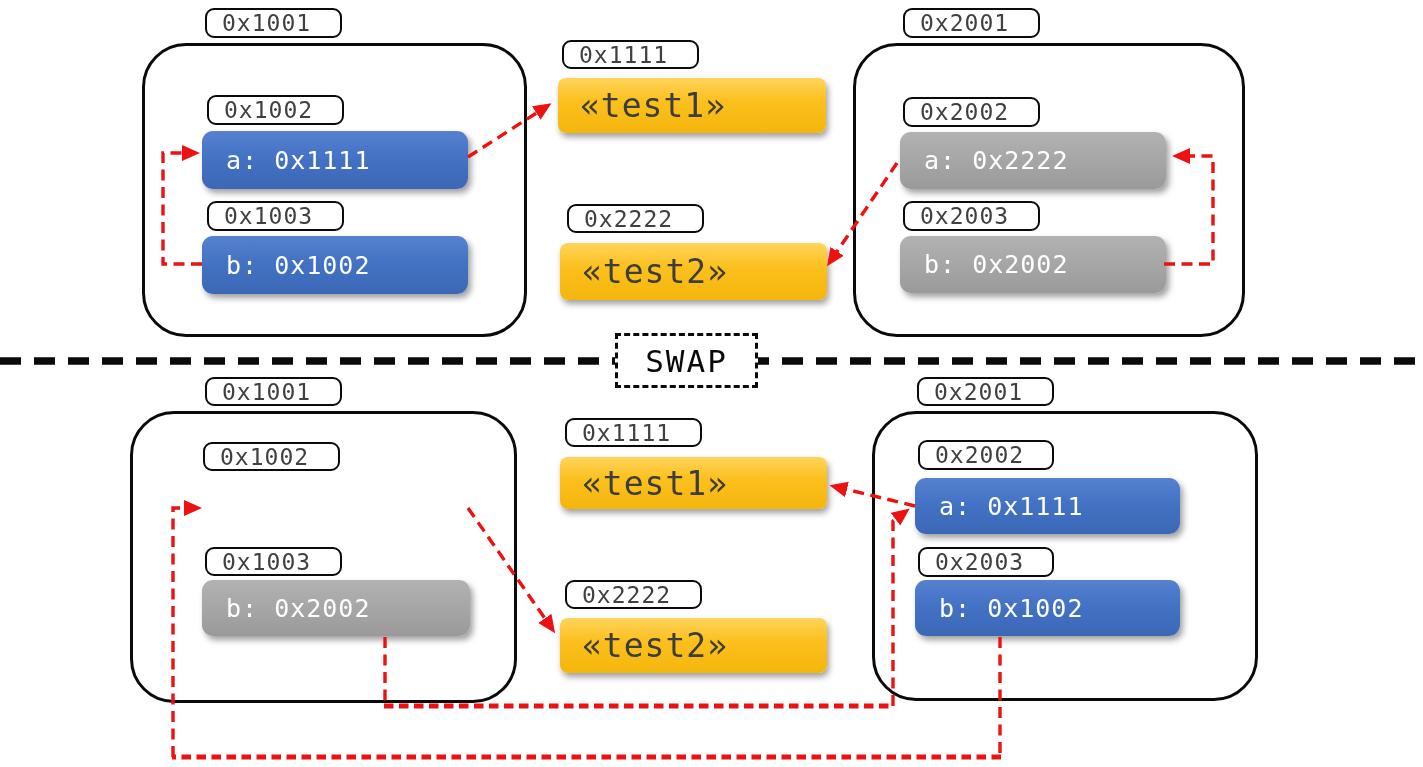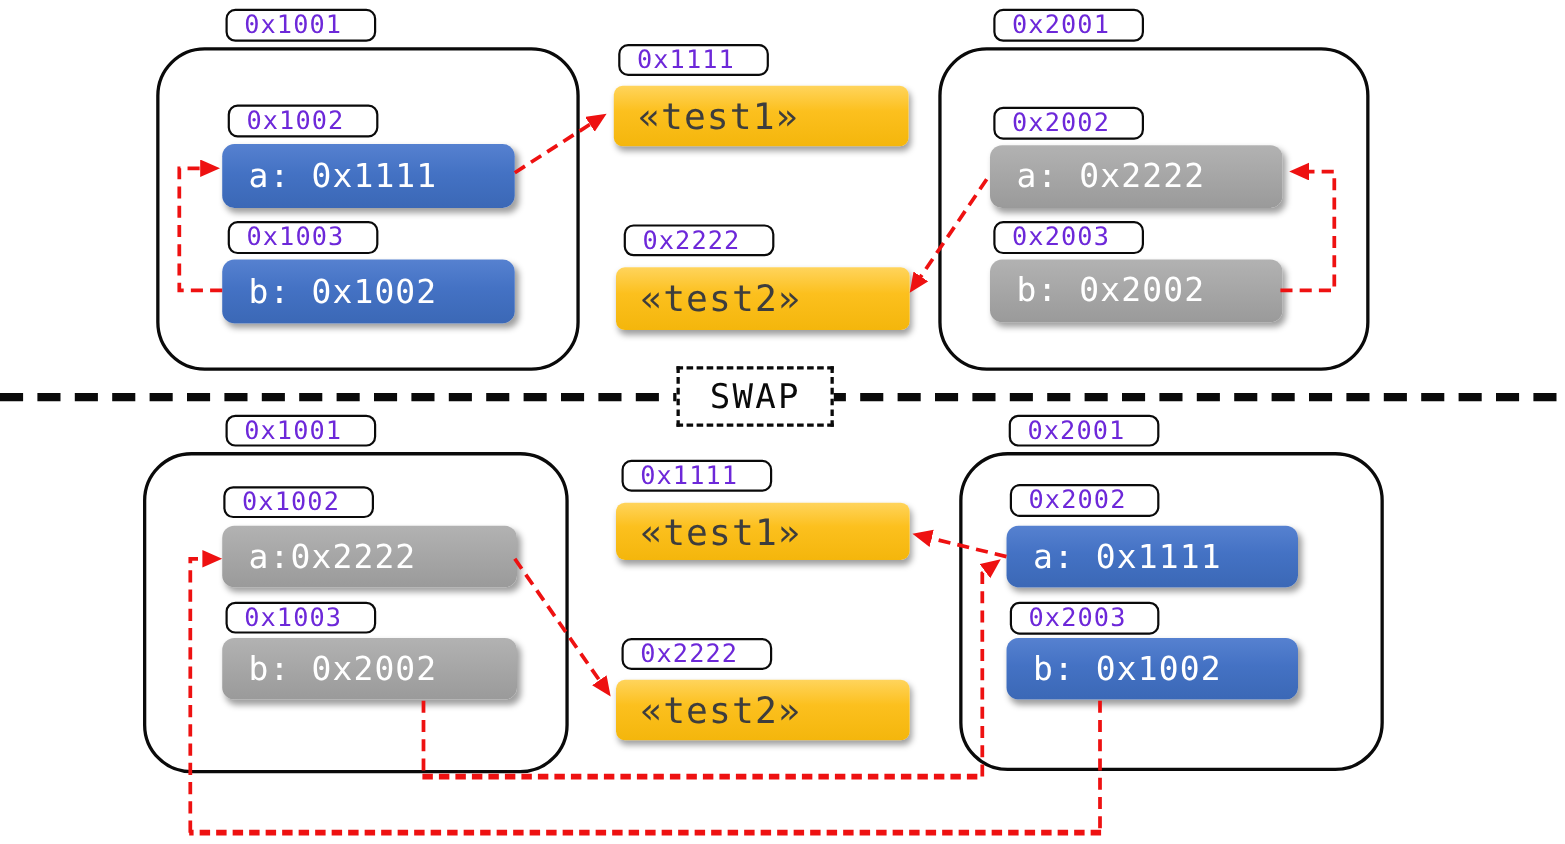"0x1001" .tag { color: #6d28d9 -> #404040 }
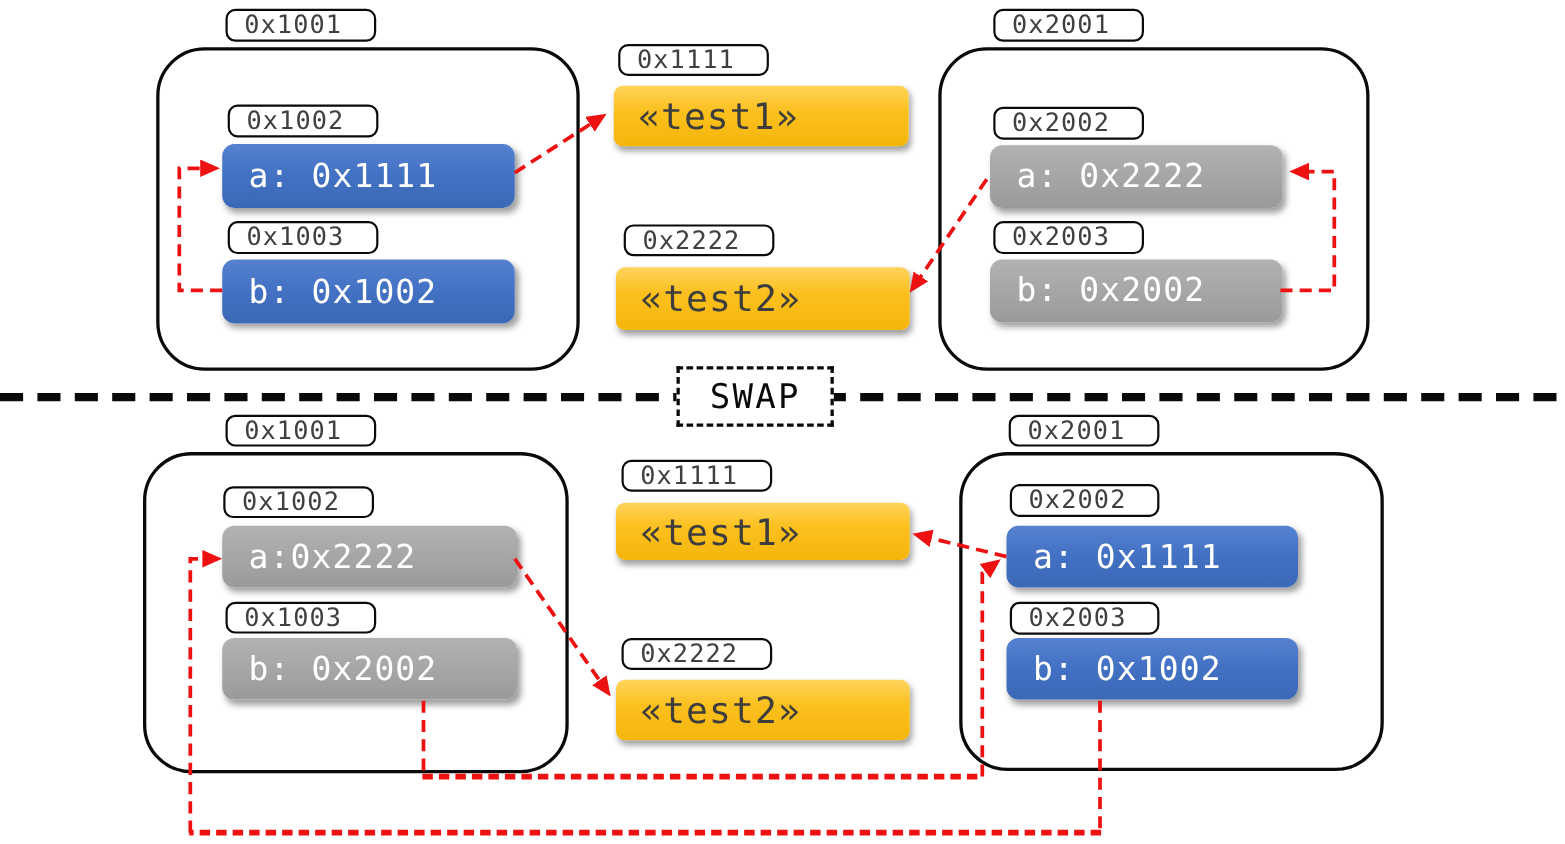"a: 0x1111" .slot { font-size: 30px -> 25px }
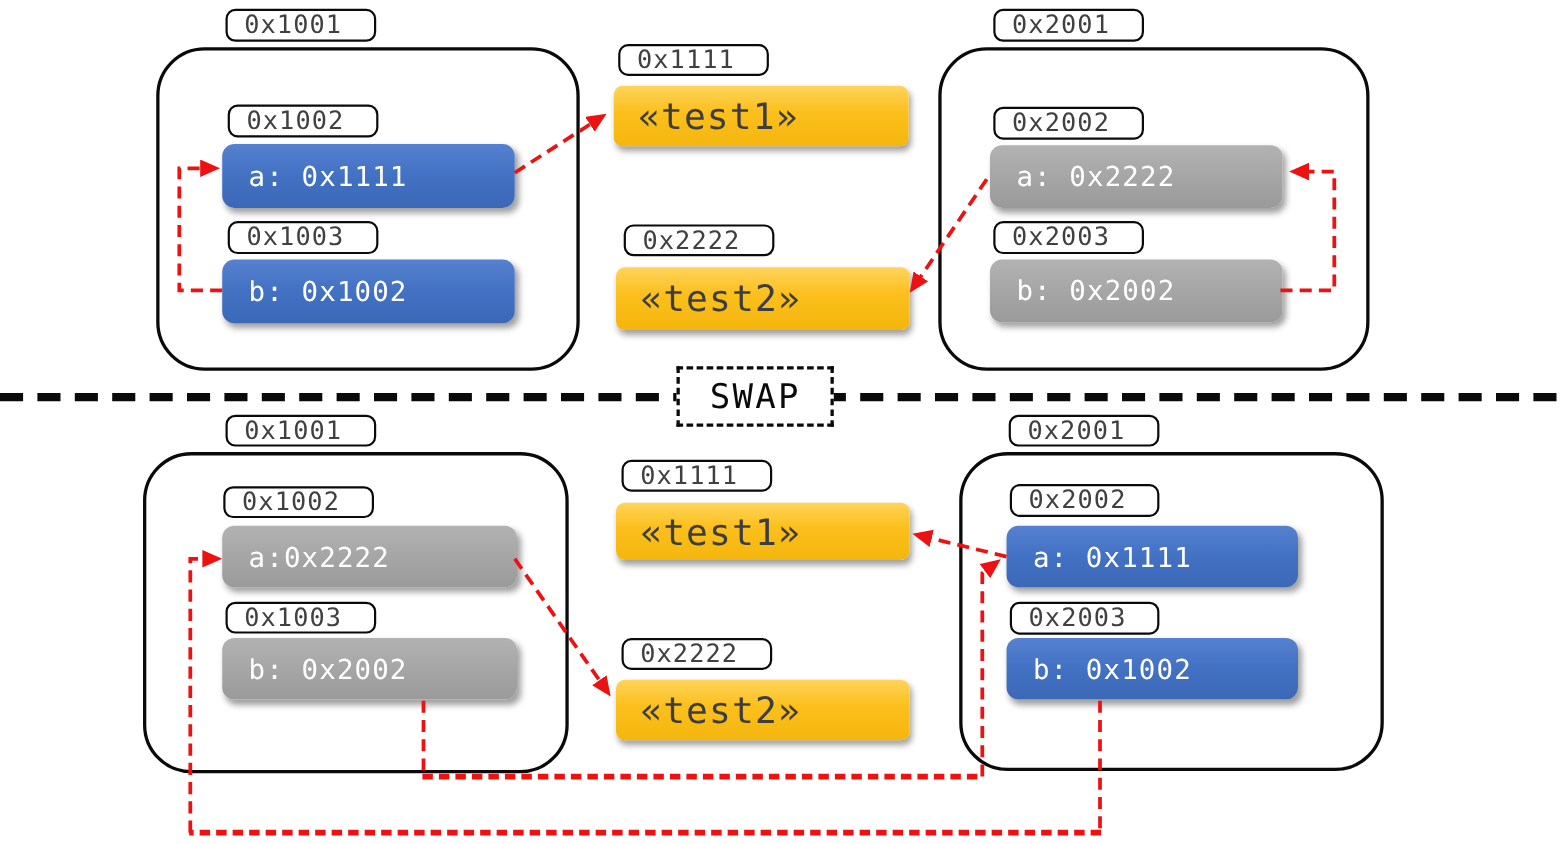"a:0x2222" div.slot { html: <div>a:0x2222</div> -> none }
